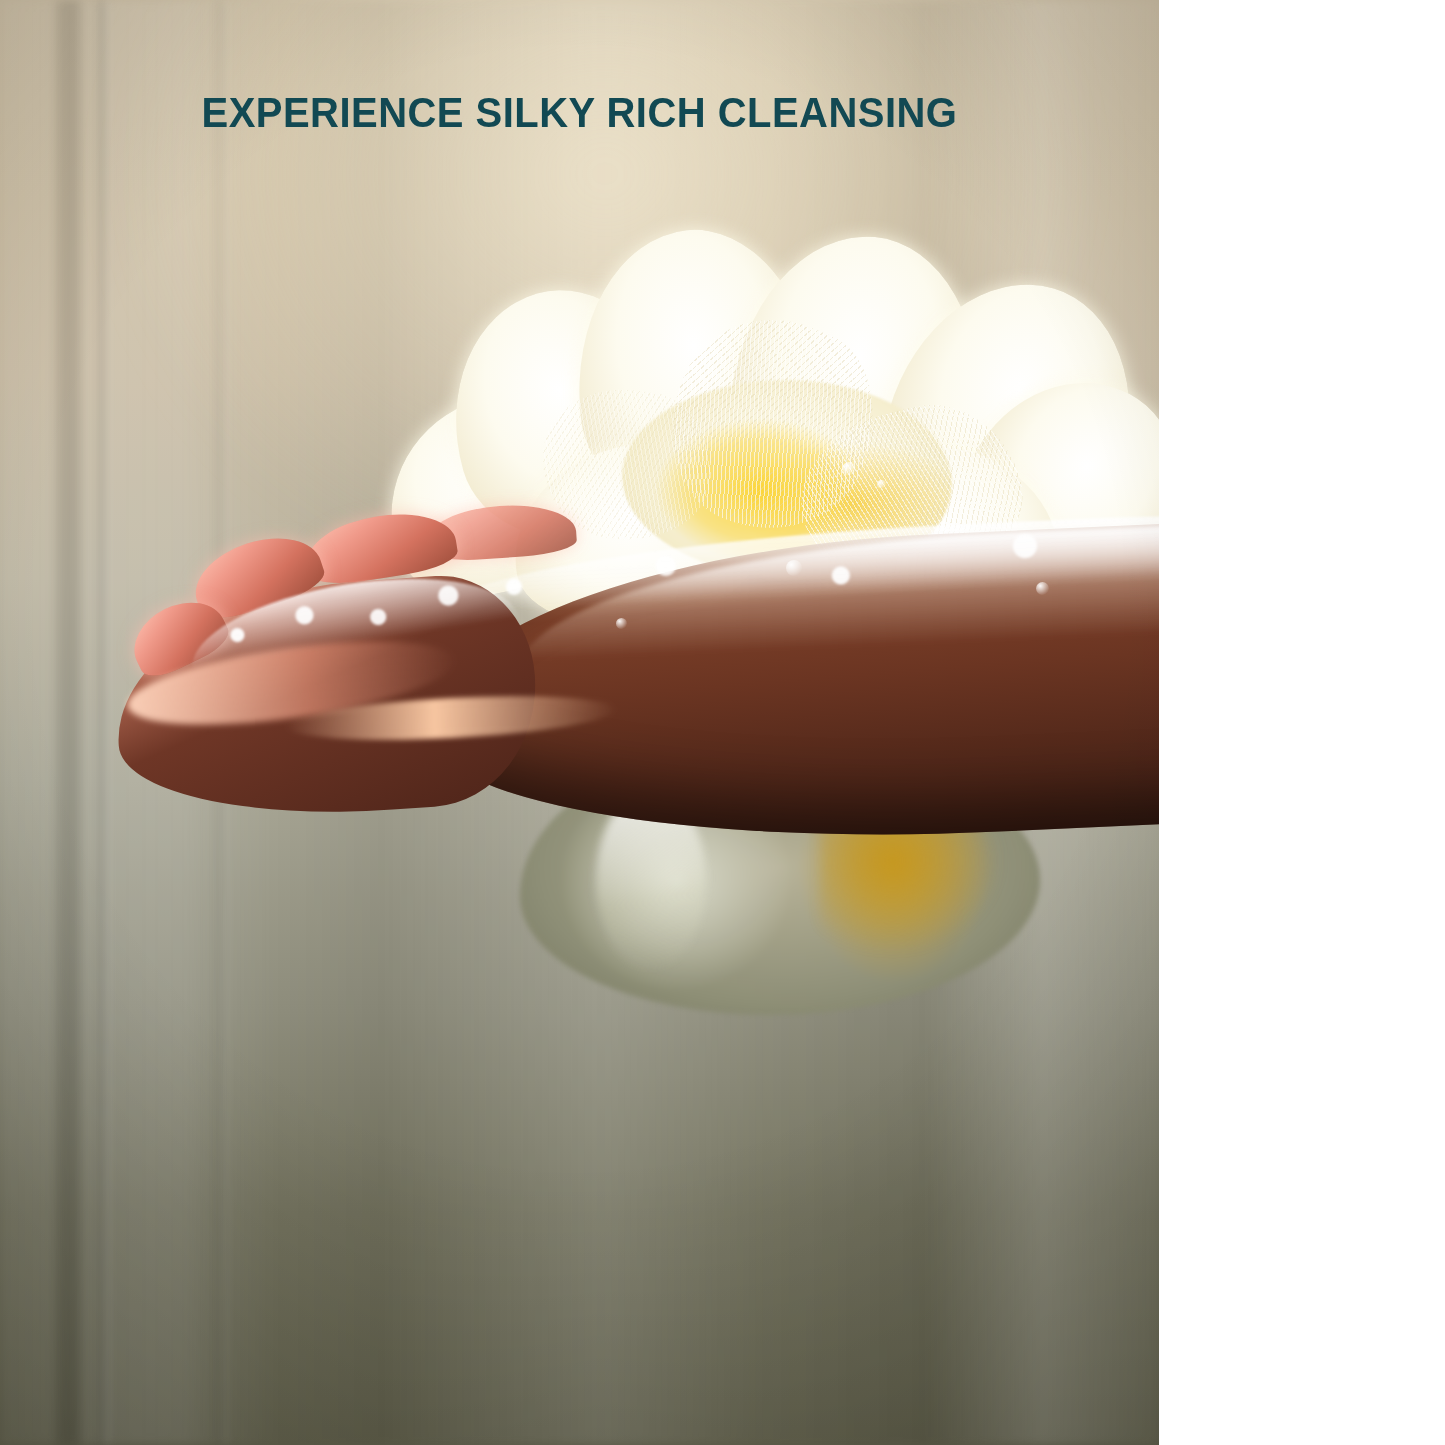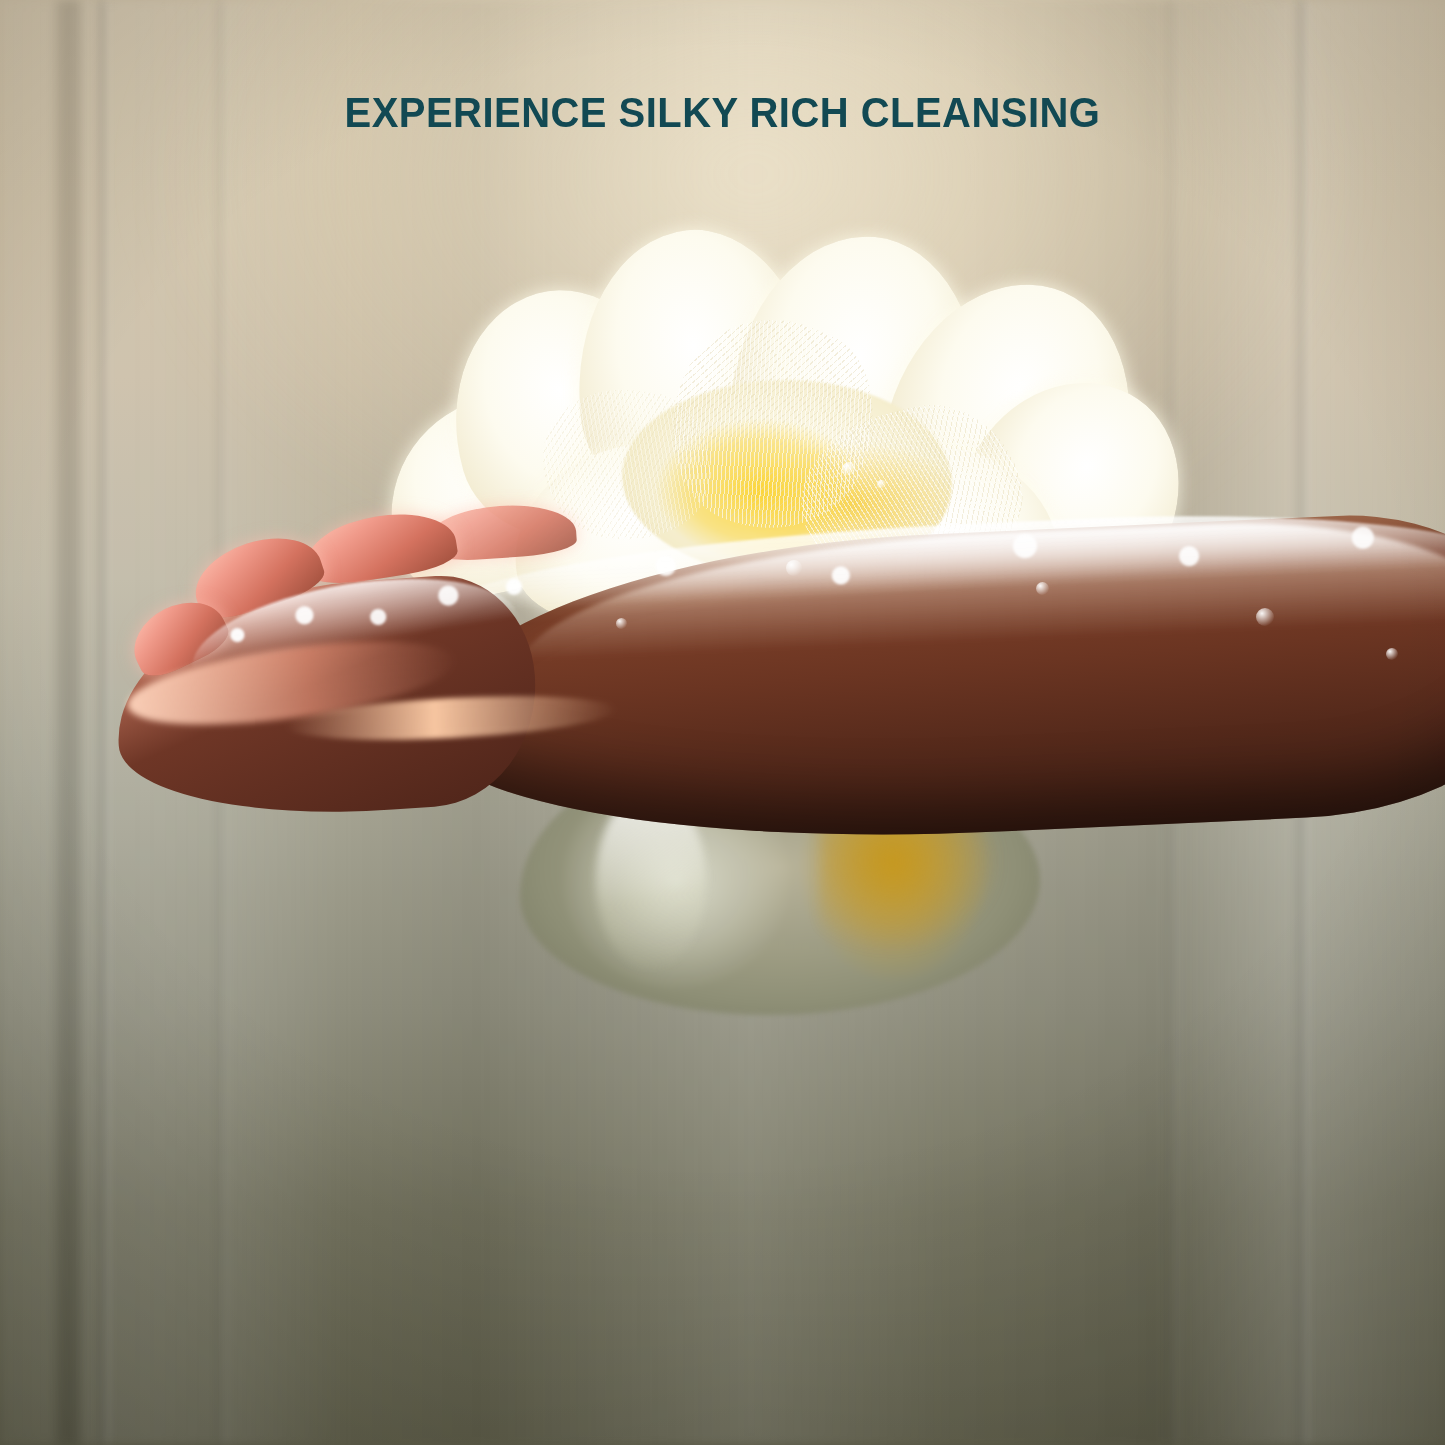"EXPERIENCE SILKY RICH CLEANSING" #shot { width: 1445px -> 1159px }
